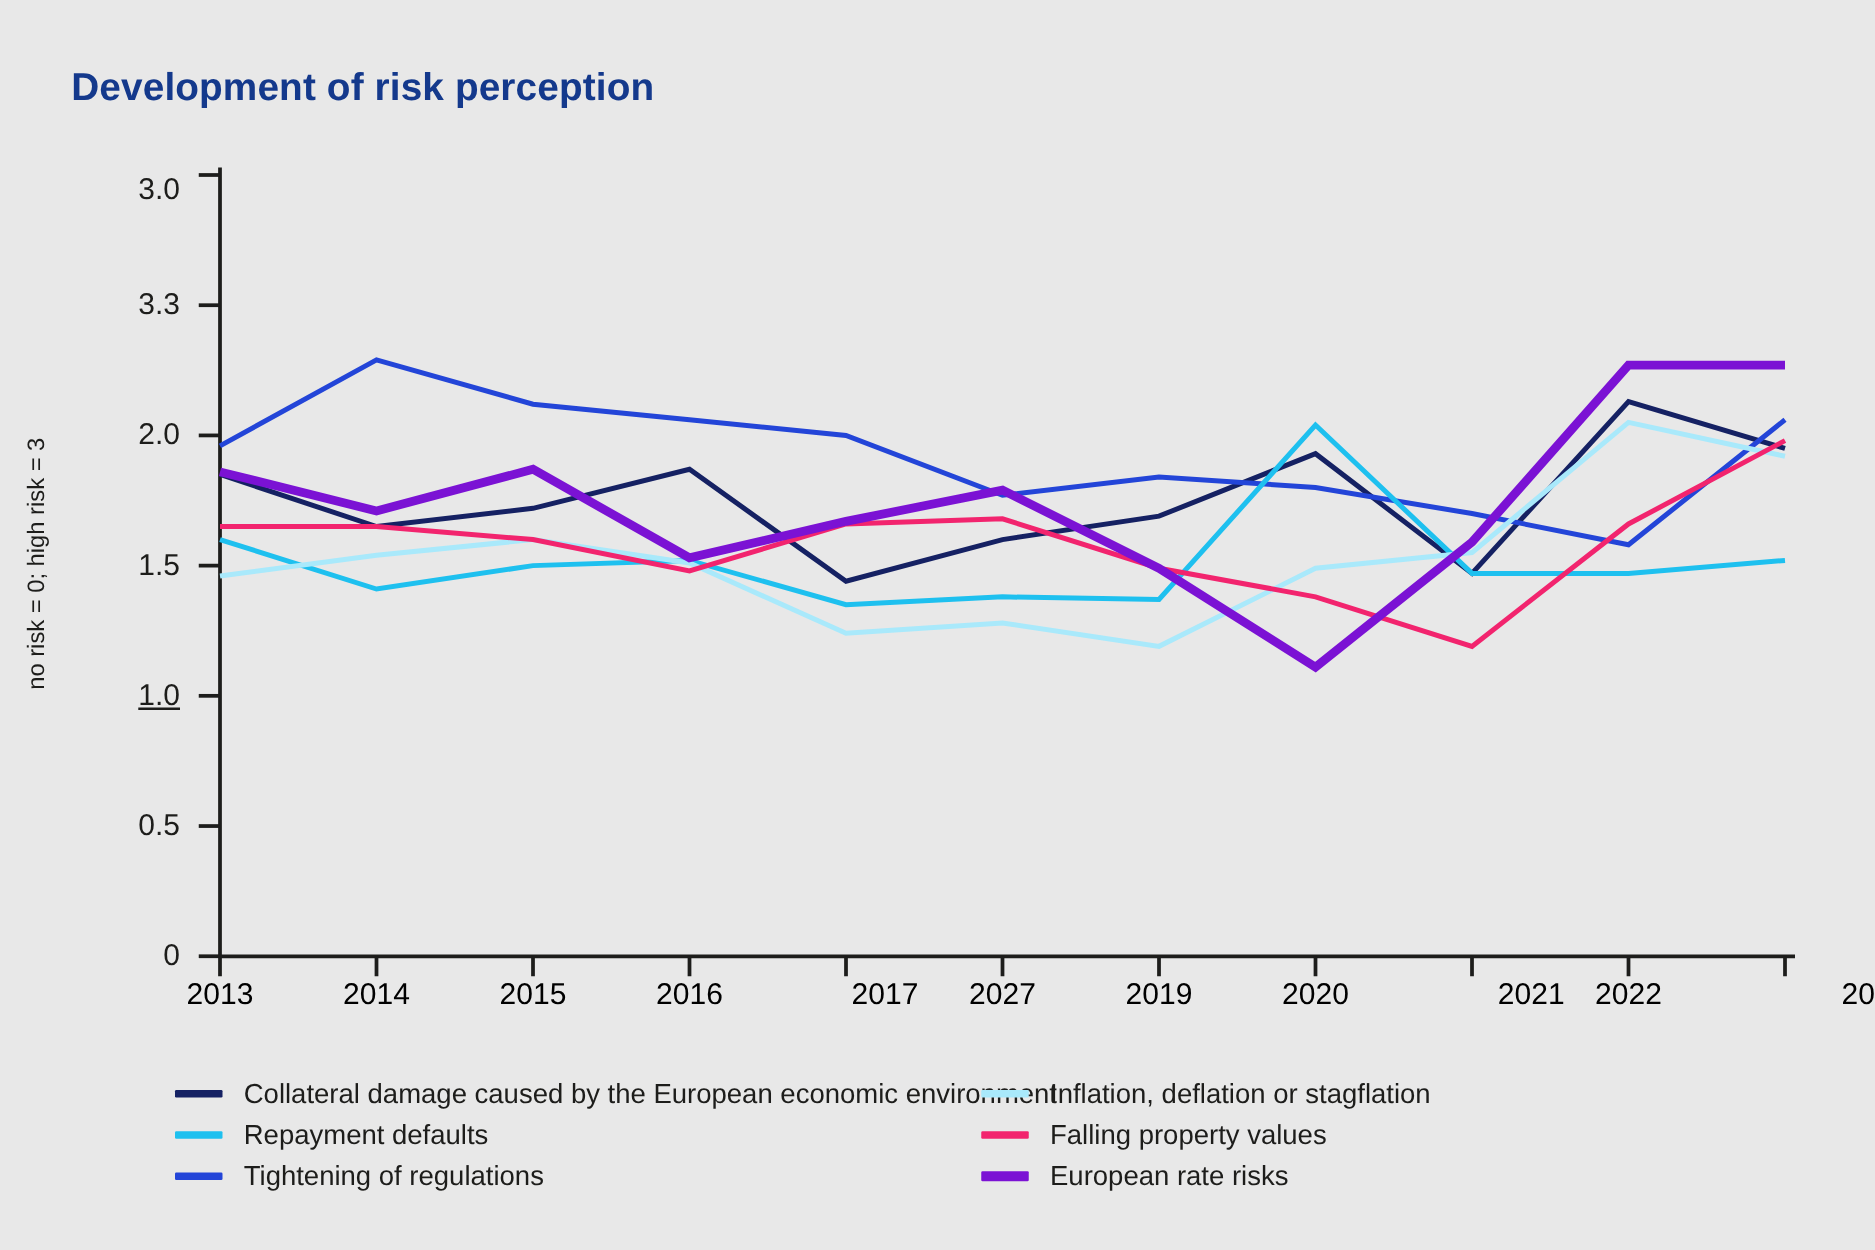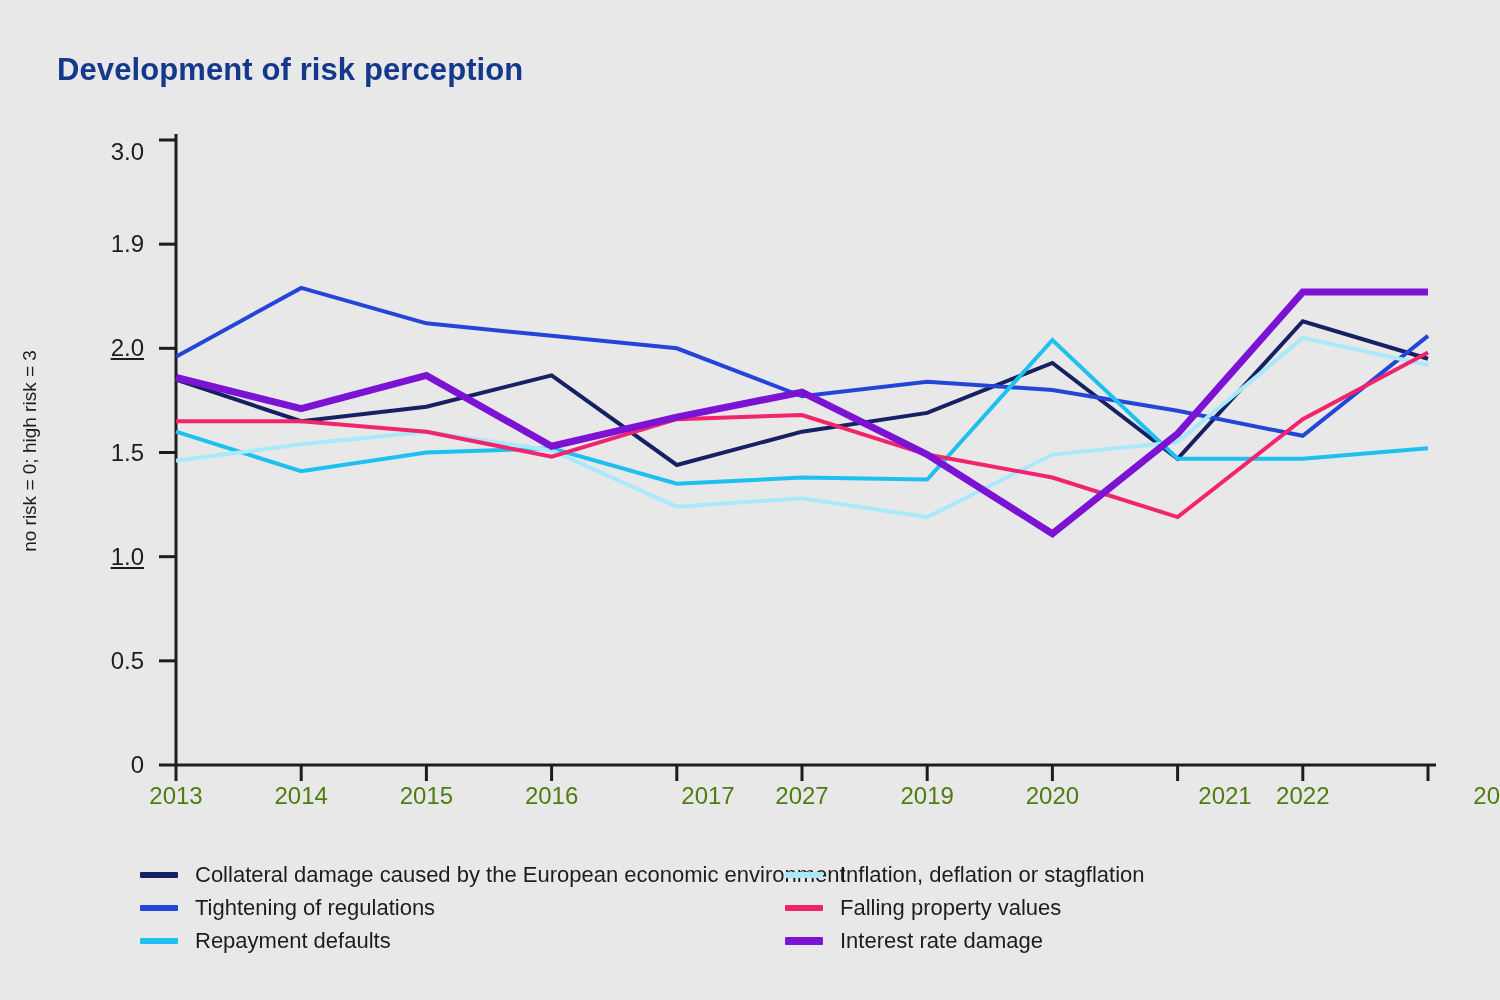"1.9" div.y-tick-label { text: 1.9 -> 3.3 }
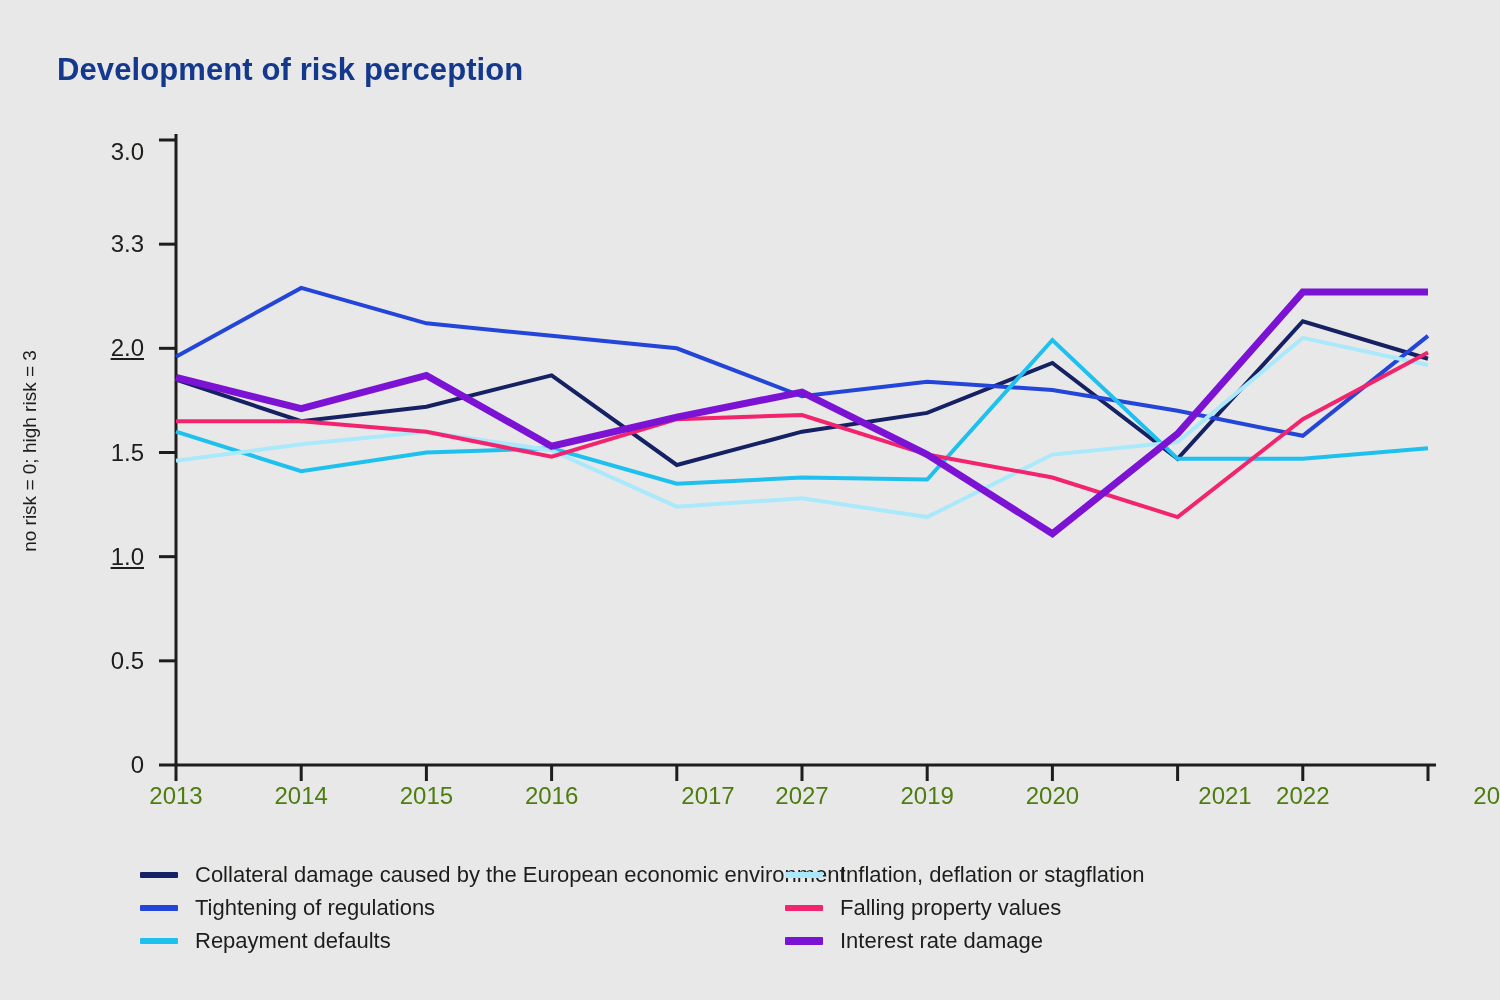"2.0" div.y-tick-label { text-decoration: underline -> none }
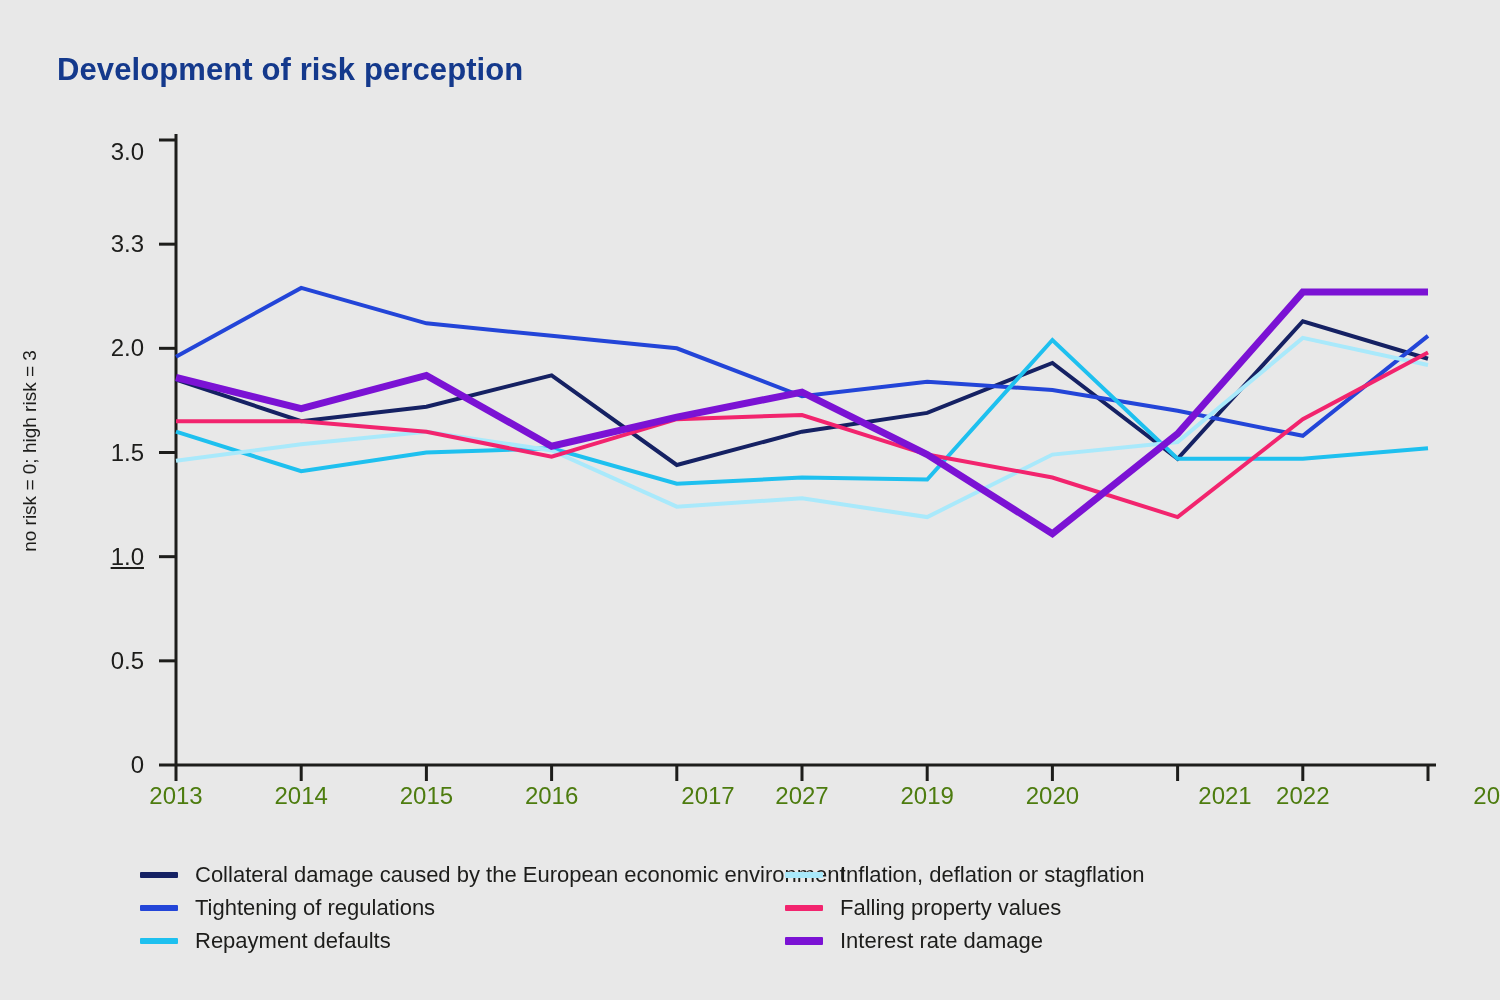"2013" .x-tick-label { color: #4d7c0f -> #000000 }
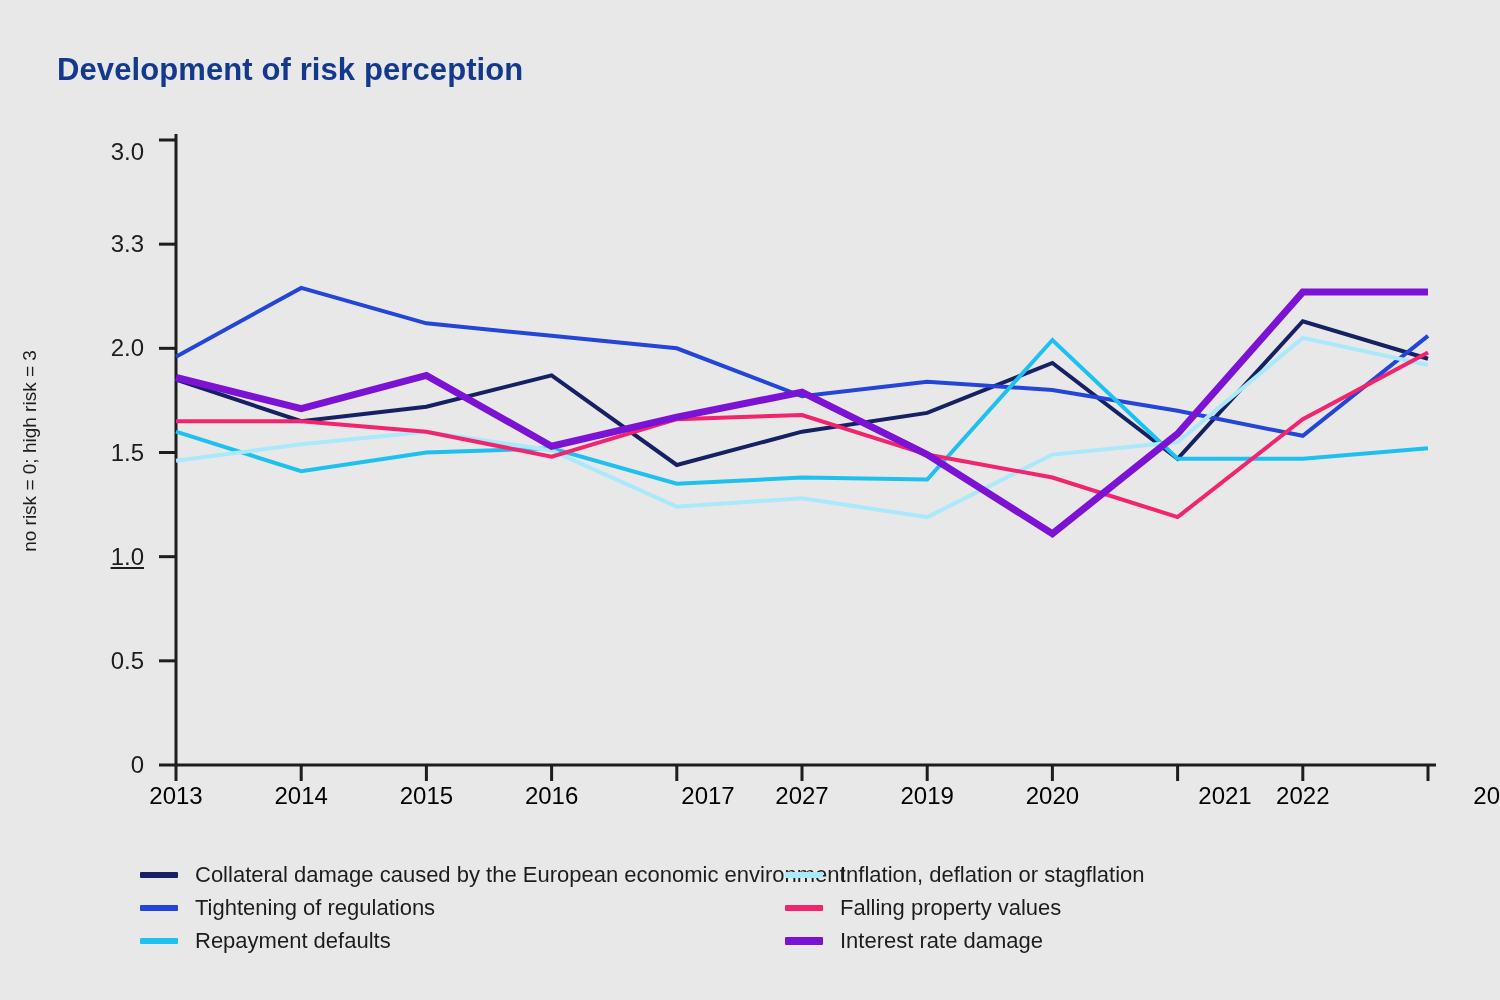"Tightening of regulations" div.legend-item { order: before "Repayment defaults" -> after "Repayment defaults" }
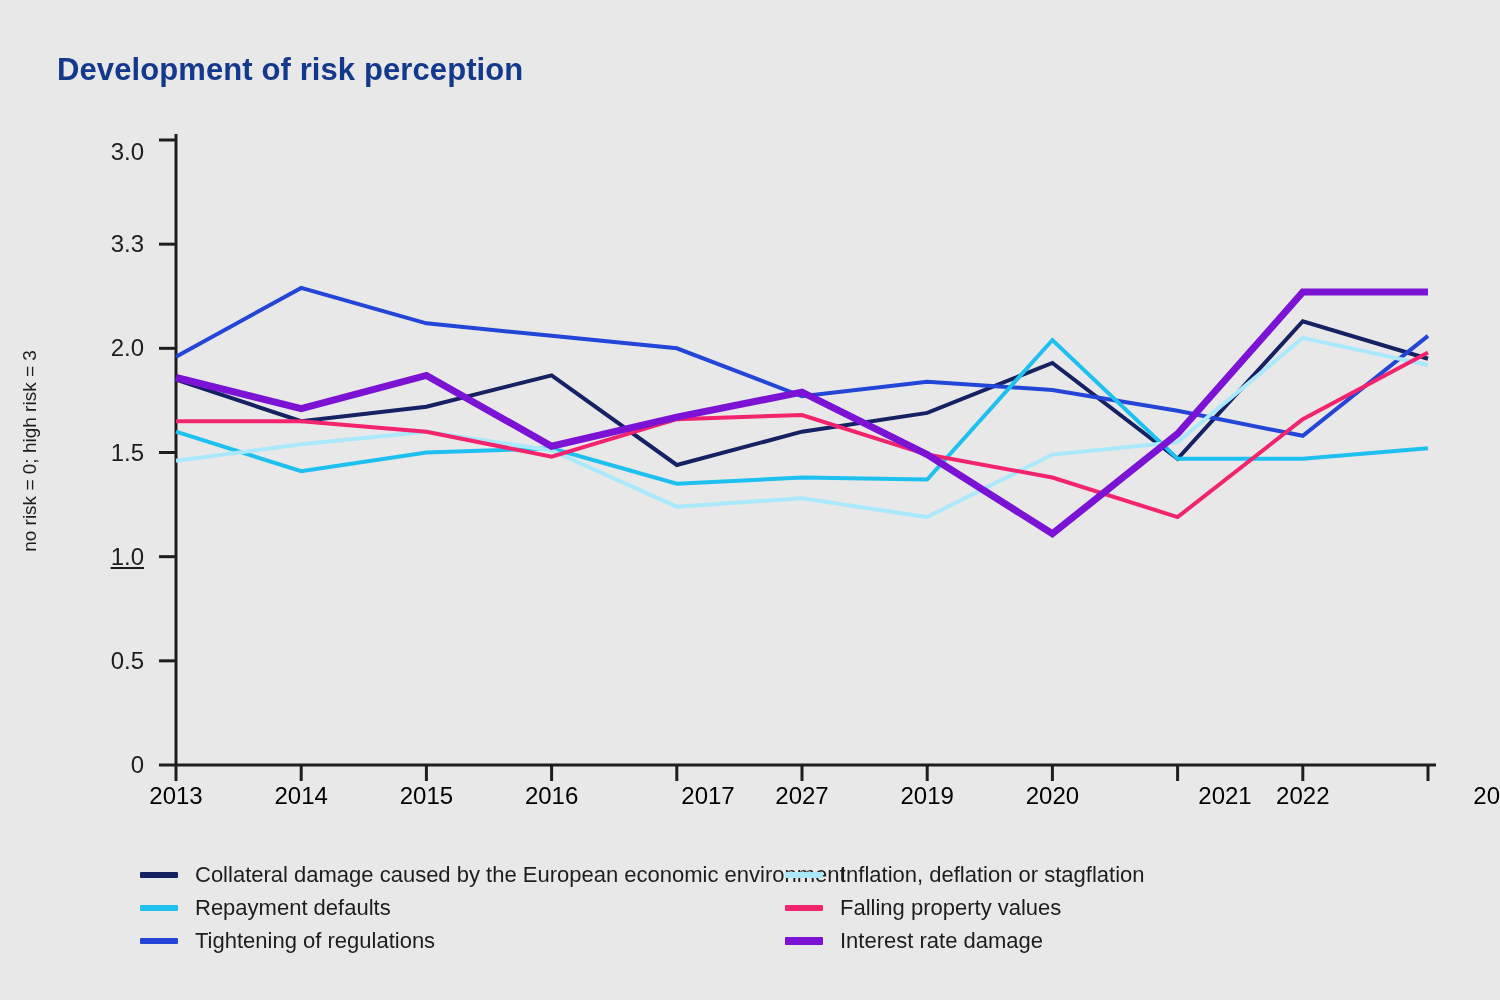"Interest rate damage" span.legend-label { text: Interest rate damage -> European rate risks }
